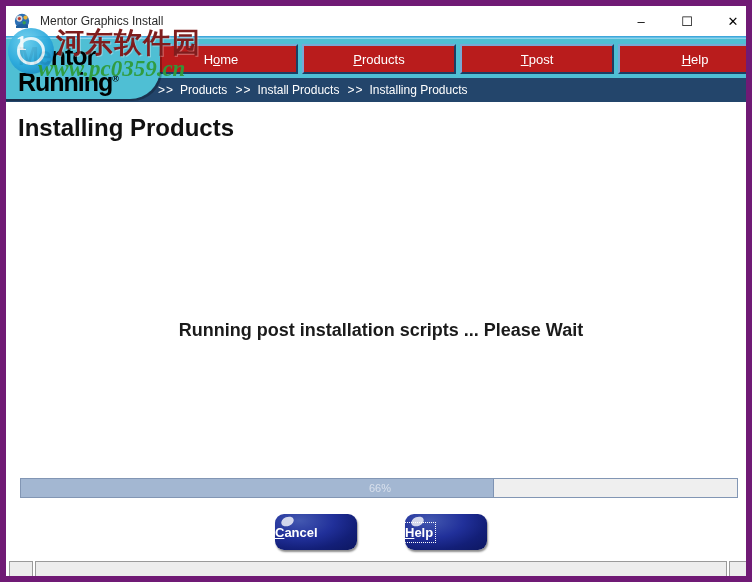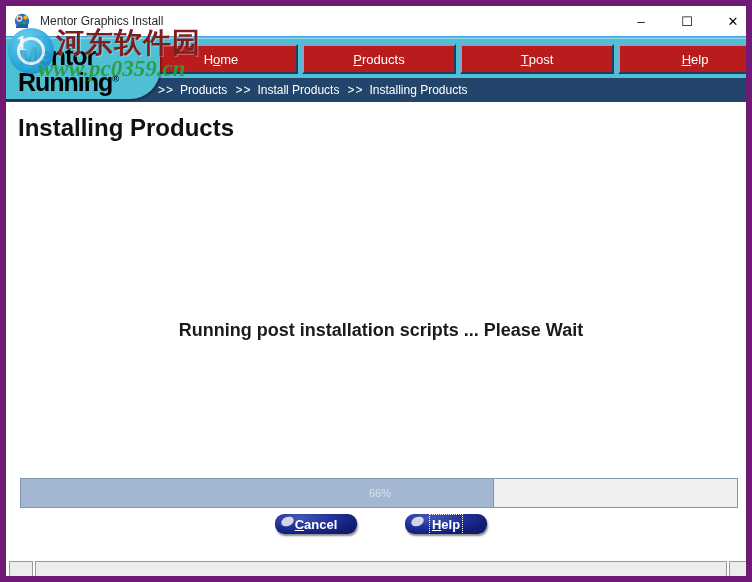"66%" .progress-wrap { height: 30px -> 20px }
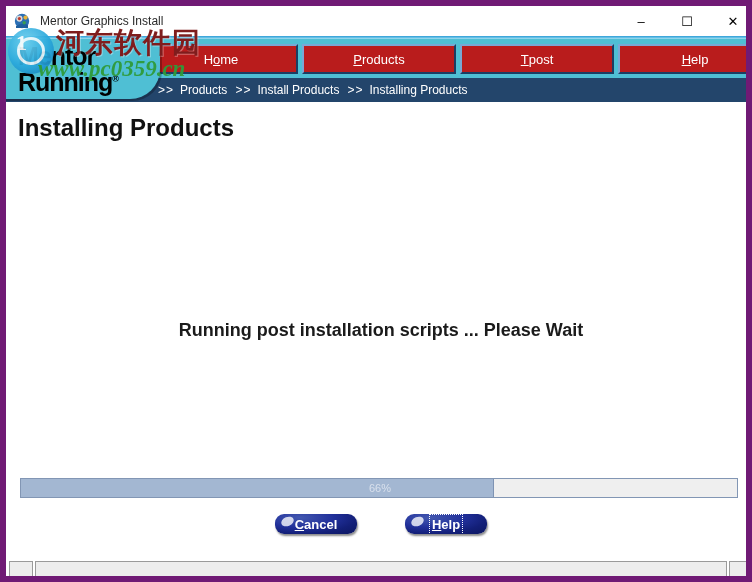"Cancel" .mgbutton { height: 20px -> 36px; justify-content: center -> none }
